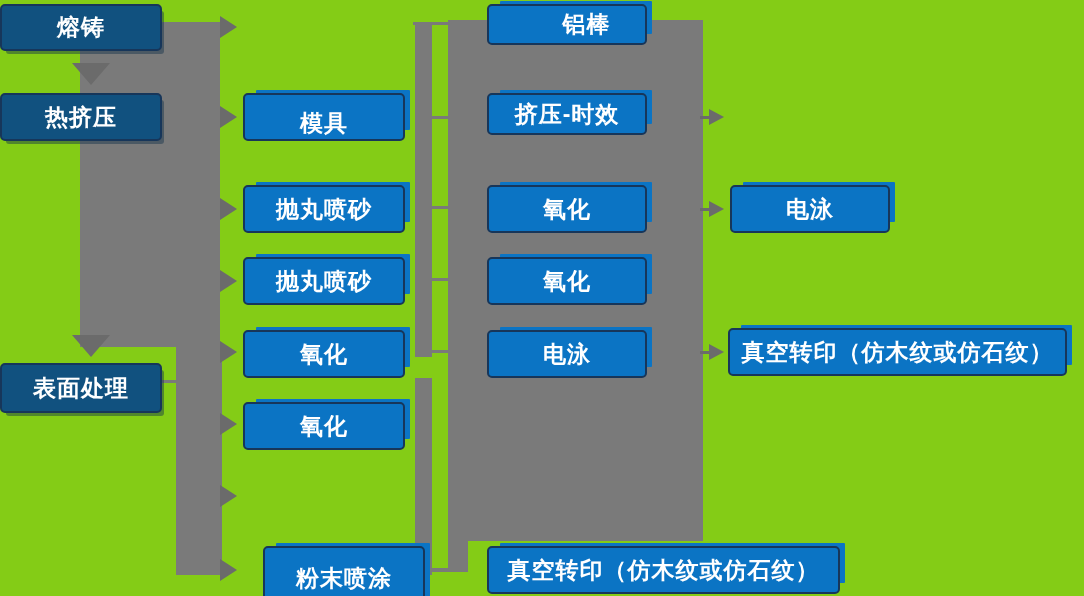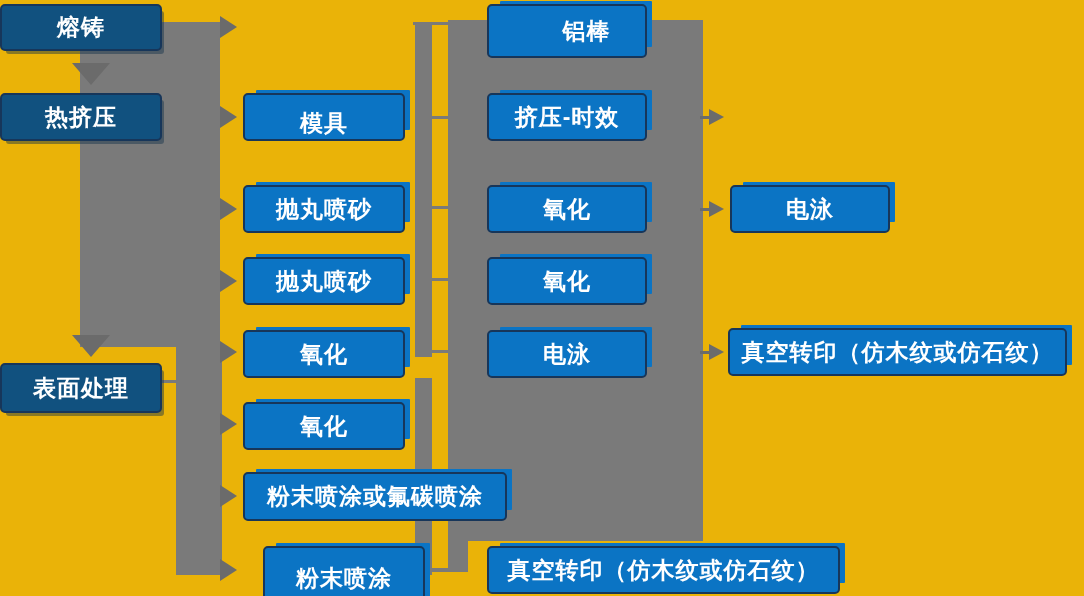"熔铸" #stage { background: #eab308 -> #84cc16 }
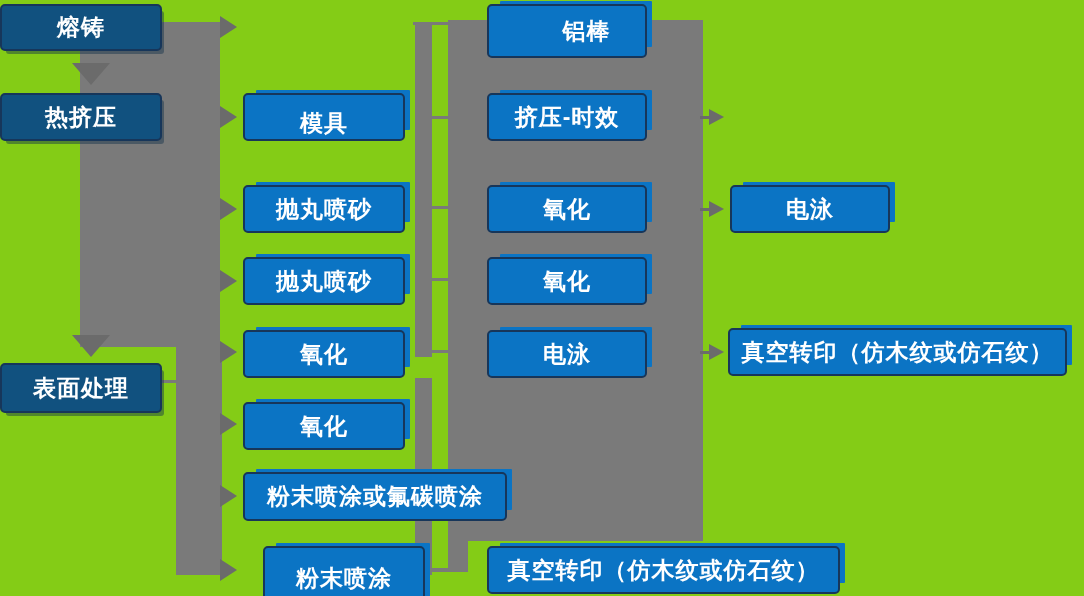"铝棒" div.node { height: 54px -> 41px }
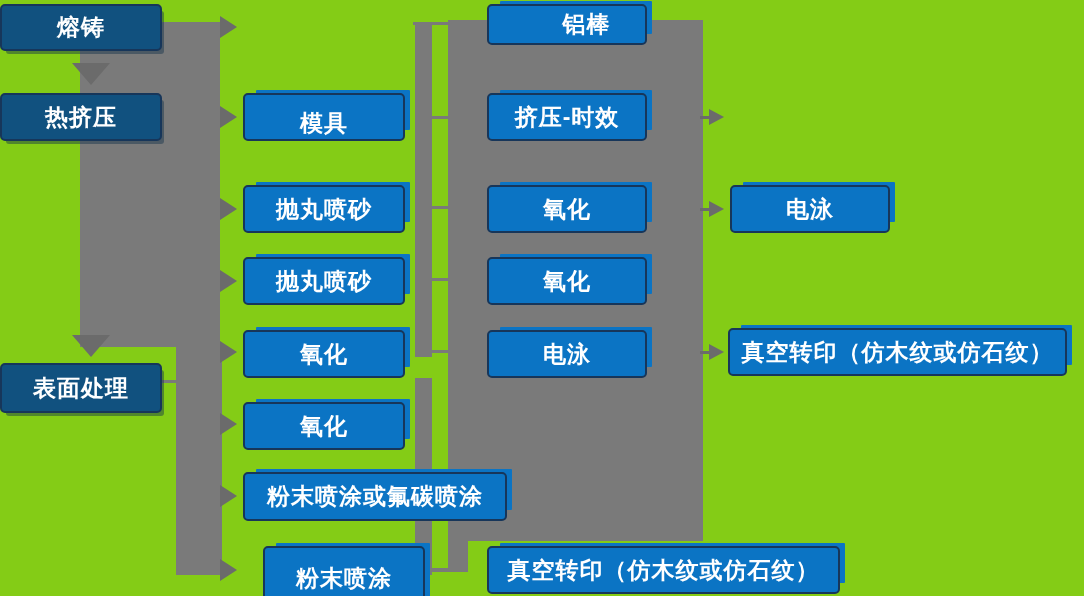"挤压-时效" div.node { height: 48px -> 42px }
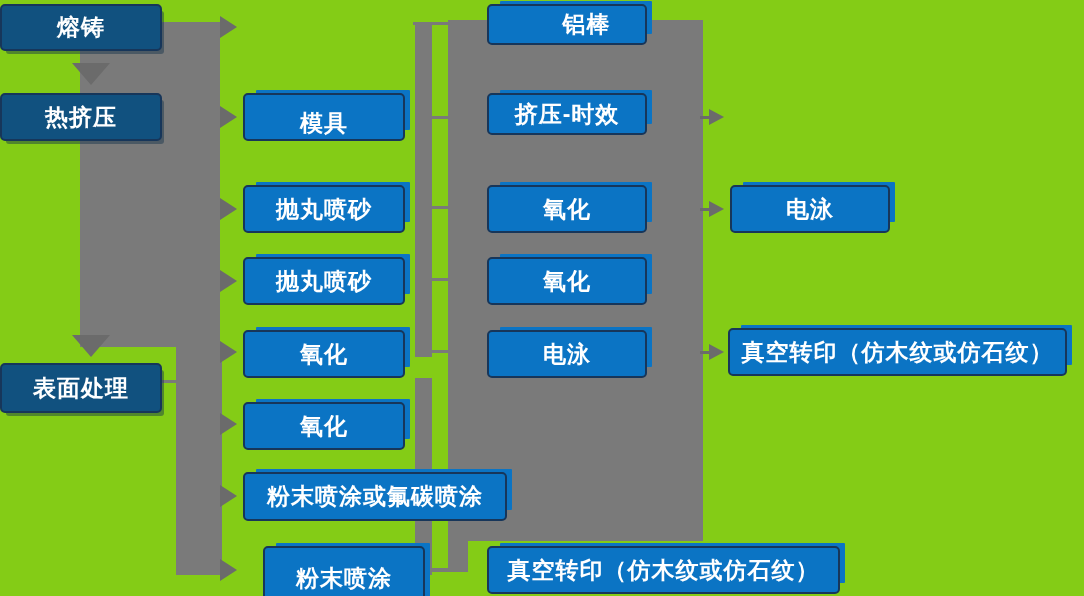"粉末喷涂或氟碳喷涂" div.node { html: <div> <span>粉末喷涂或氟碳喷涂</span> </div> -> none }
